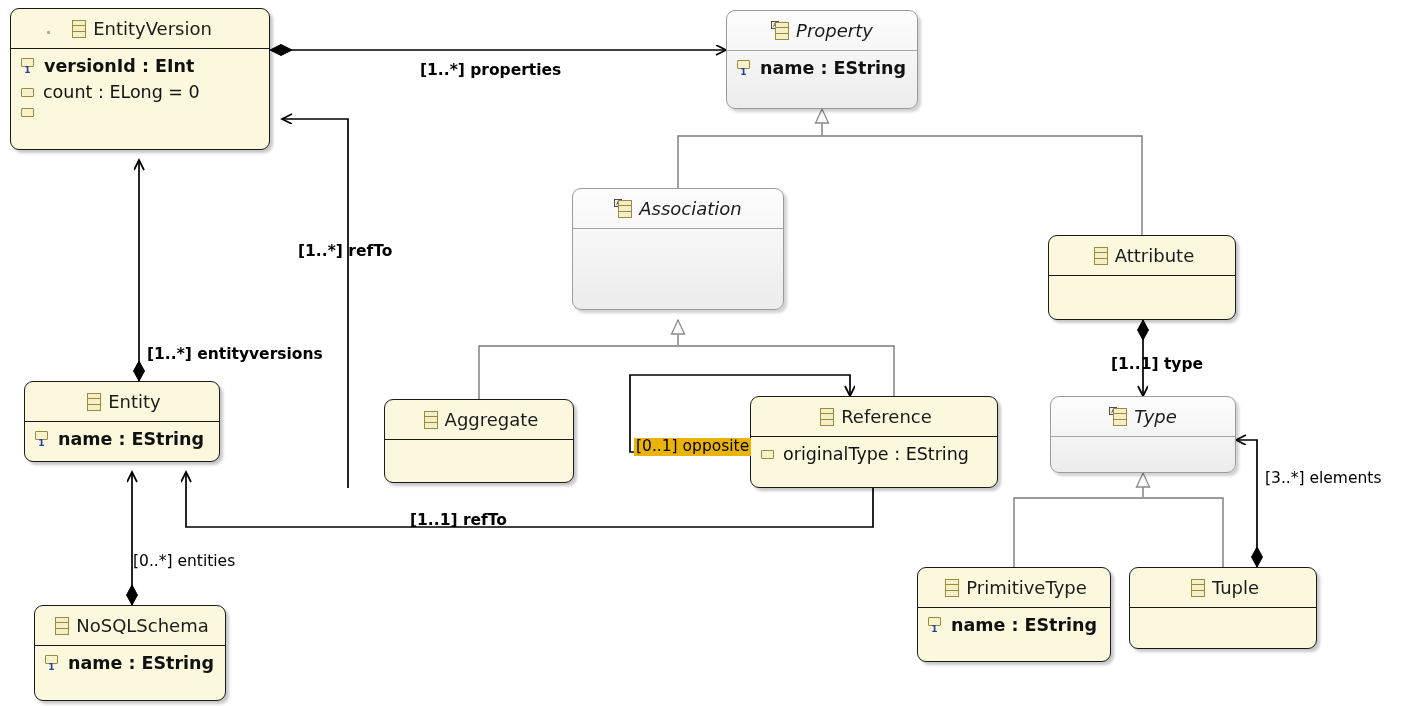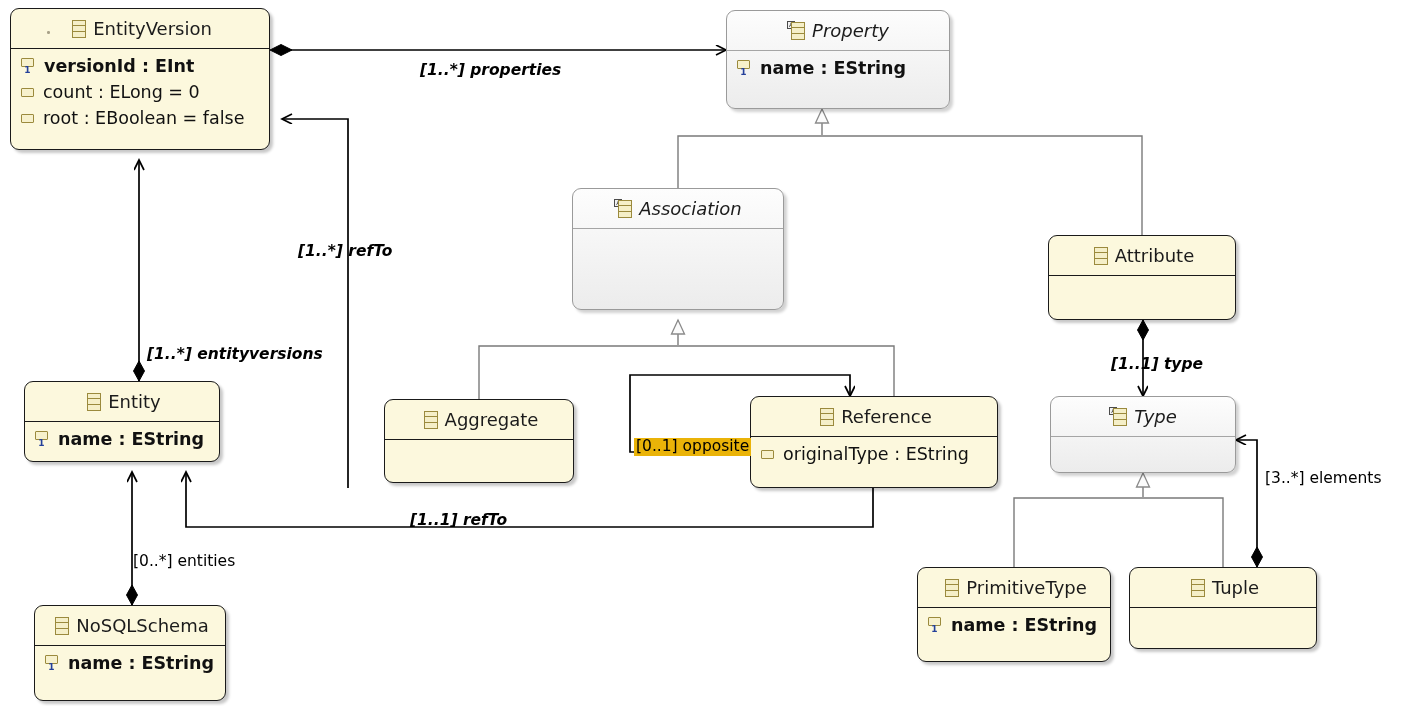"Property" div.uml-class { width: 224px -> 192px }
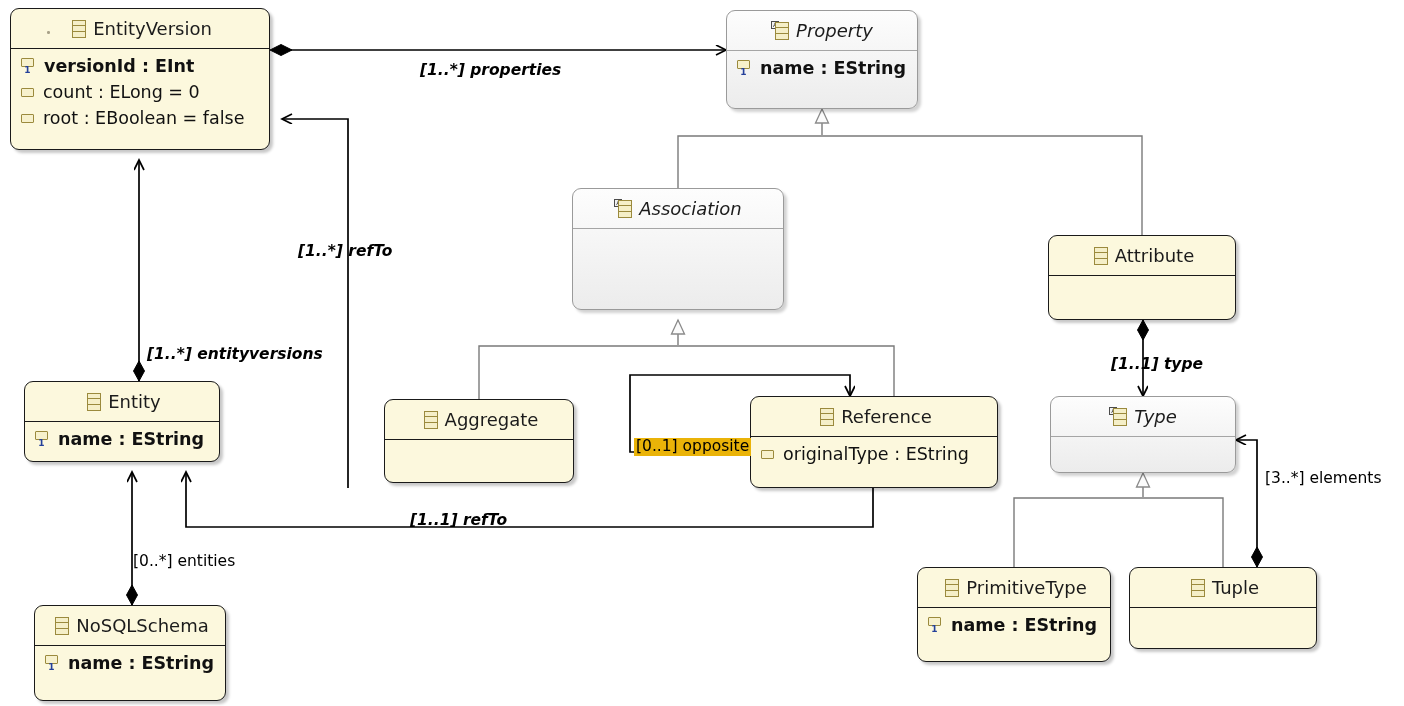"[1..*] properties" .edge-label.bold { font-style: italic -> none }
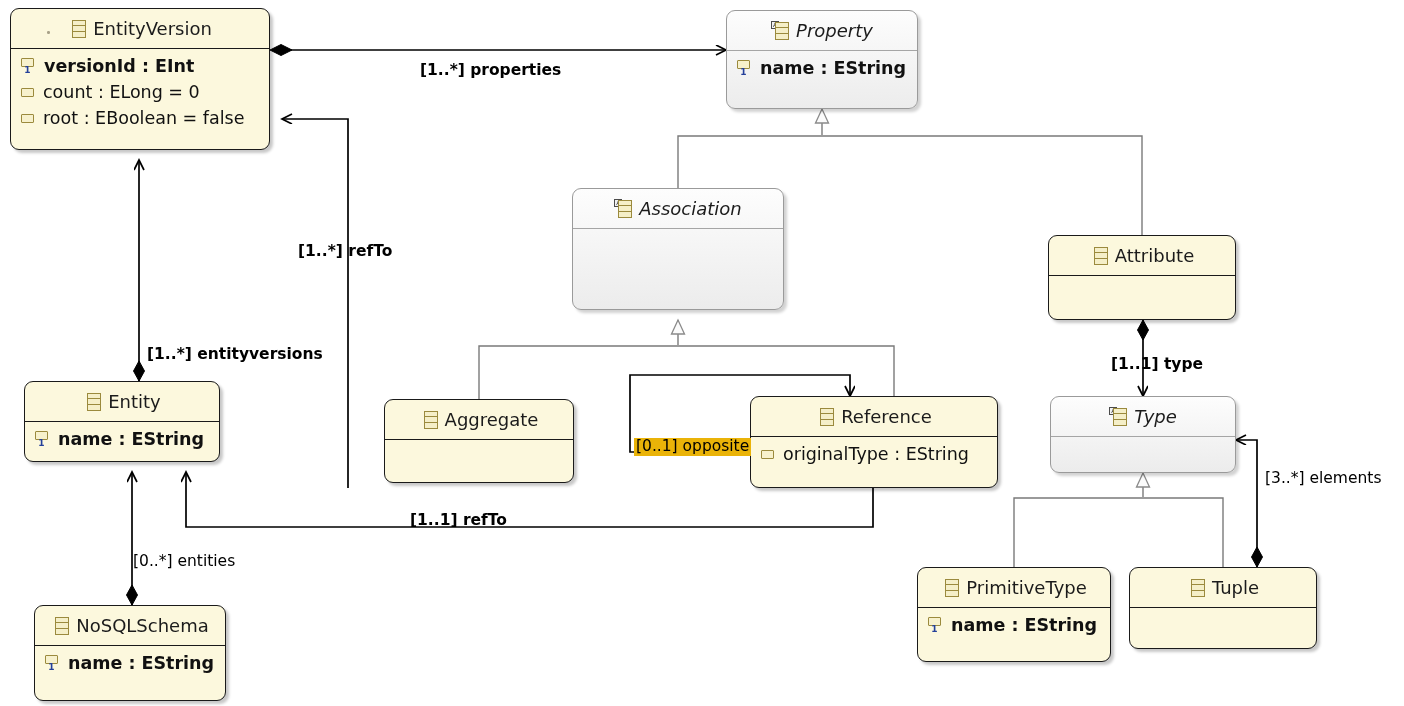"root : EBoolean = false" span { html: <span>root : EBoolean = false</span> -> none }
